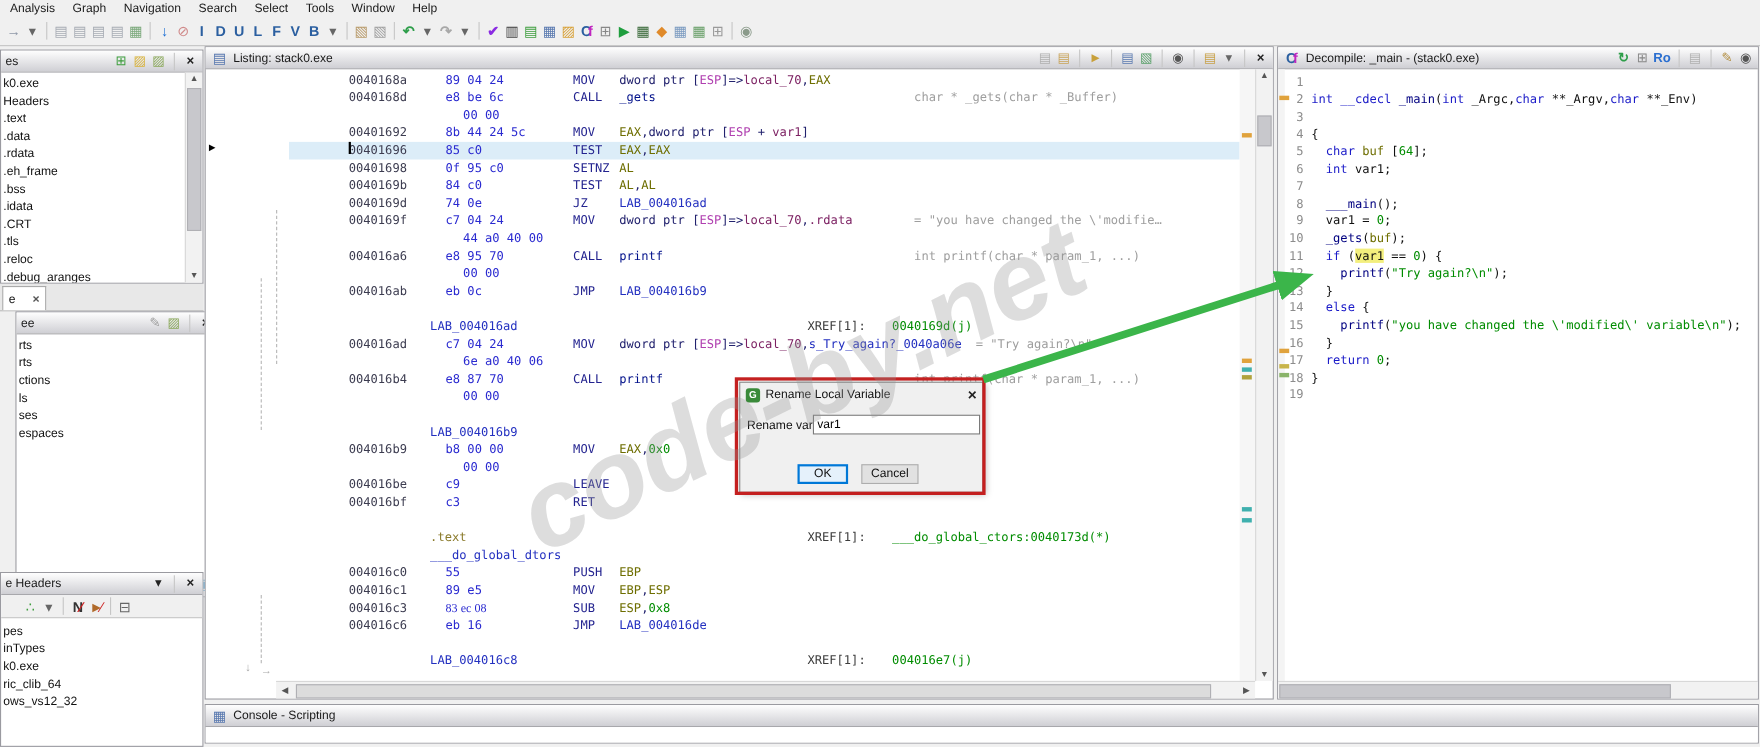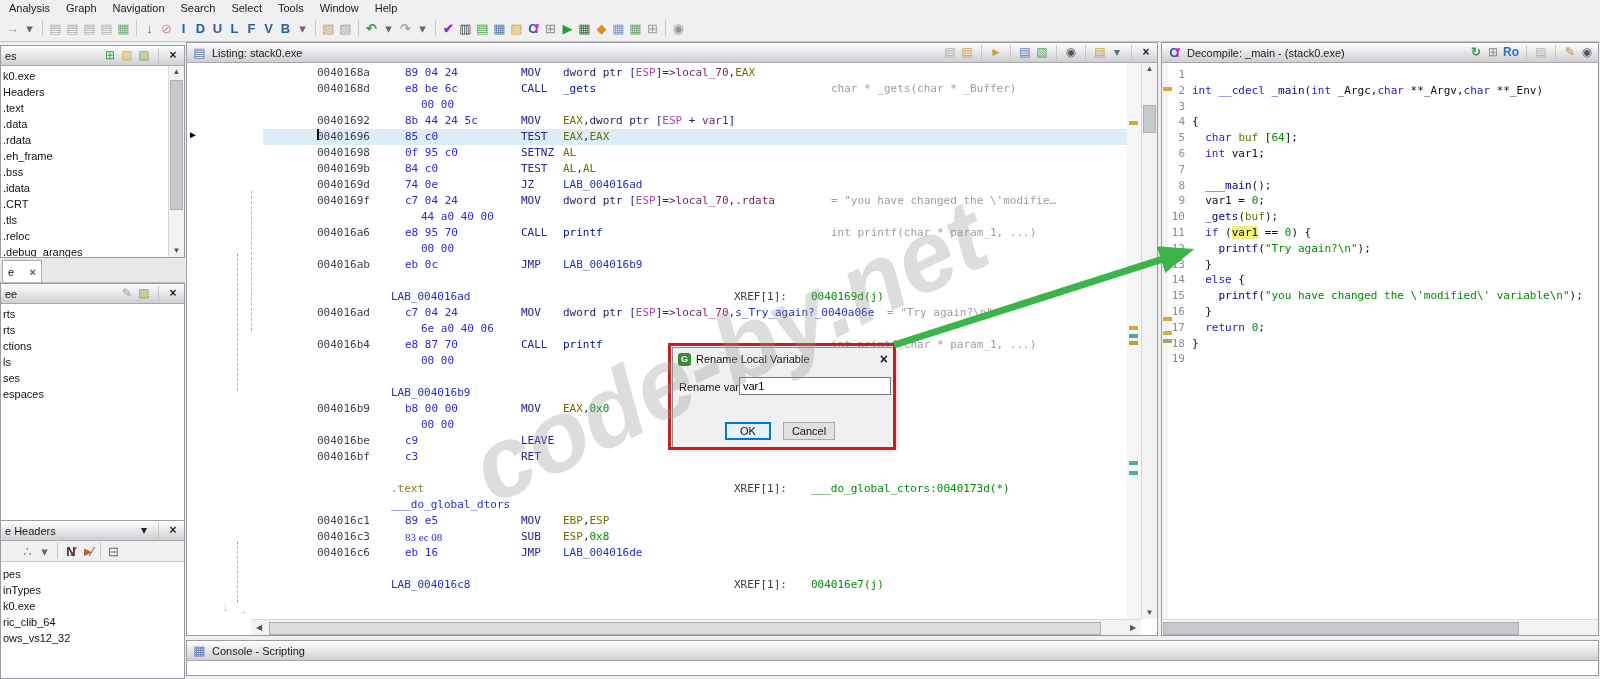"ee" div.panel { left: 0 -> 14px }
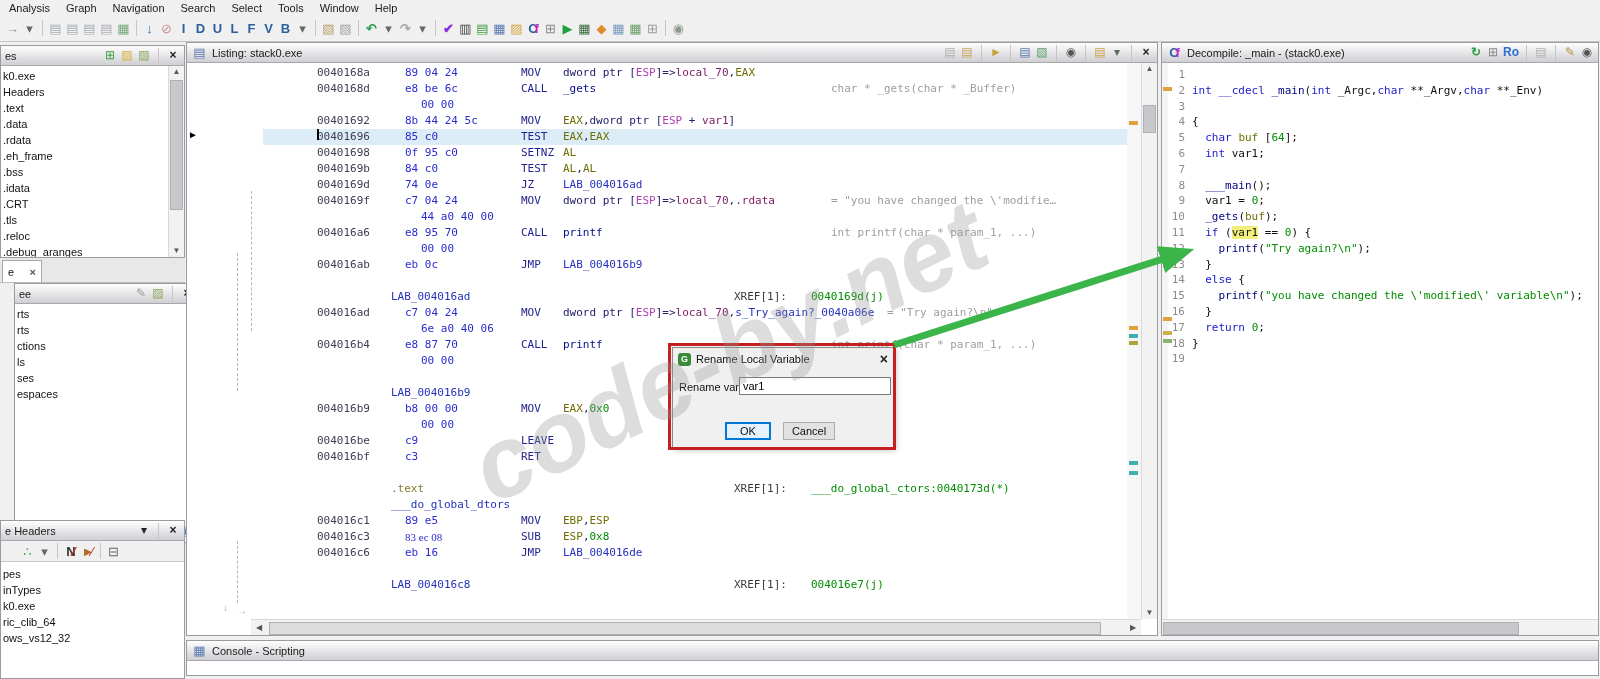"004016c0" div.lsrow { html: none -> <div><span>004016c0</span><span>55</span><span>PUSH</span><span><span>EBP</span></span></div> }
